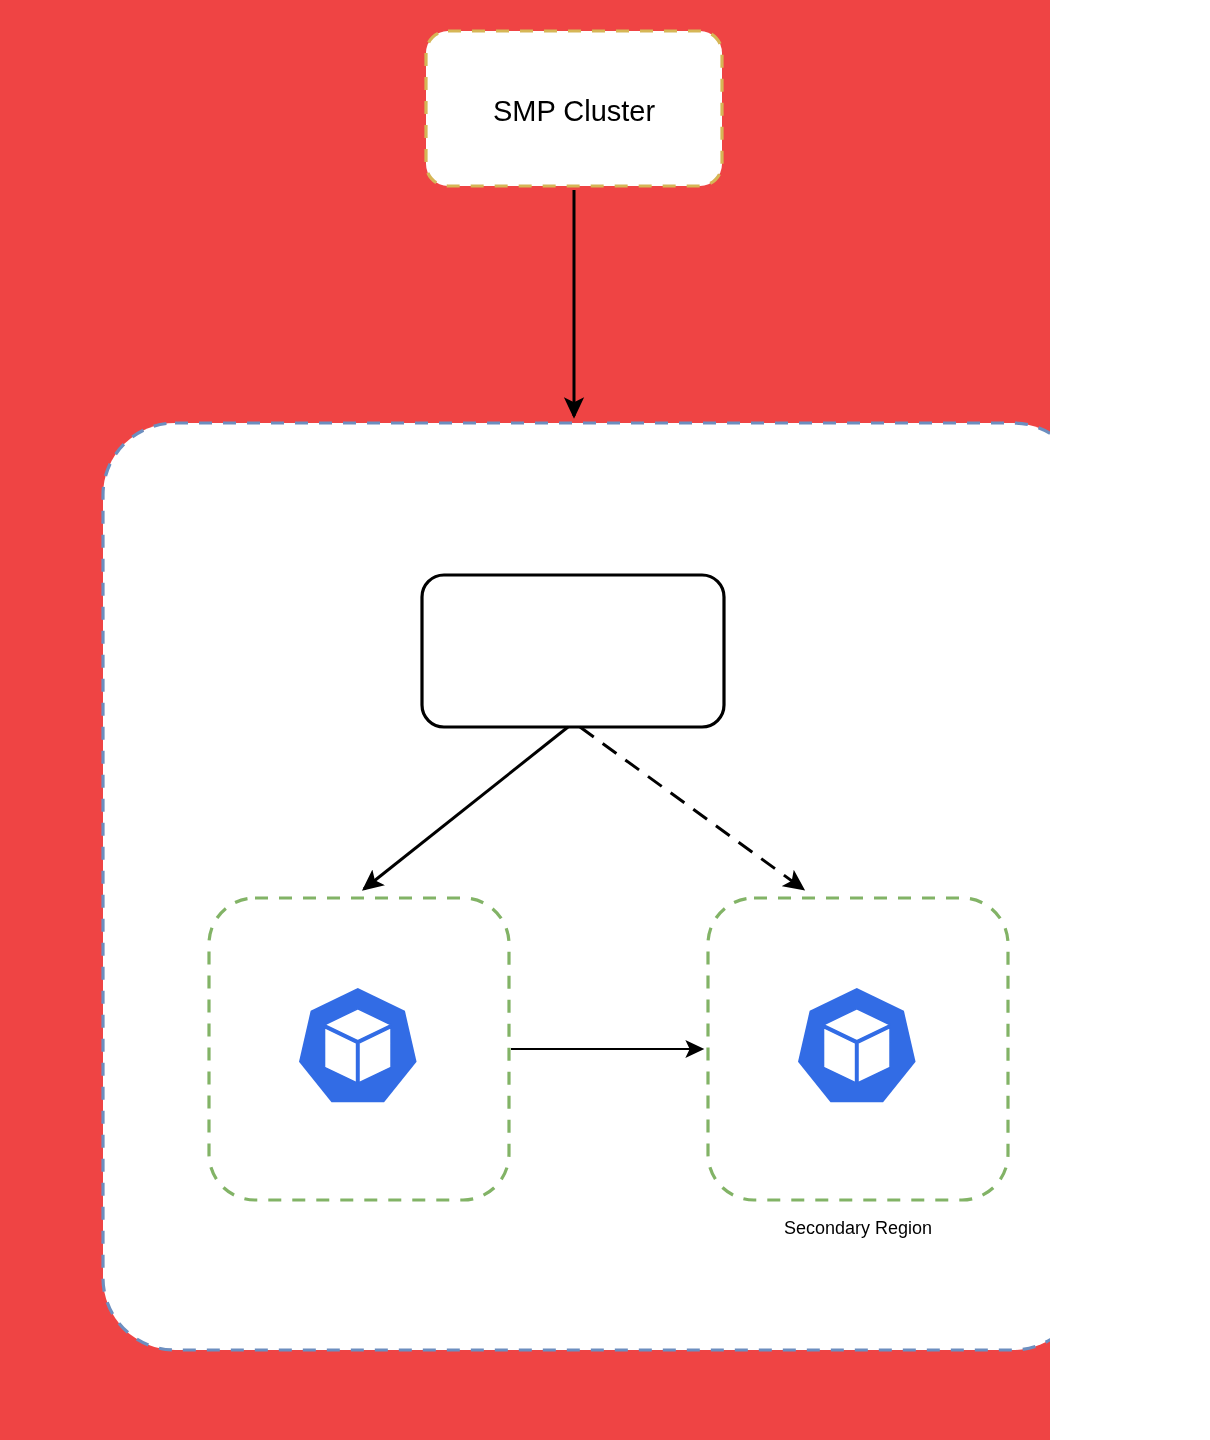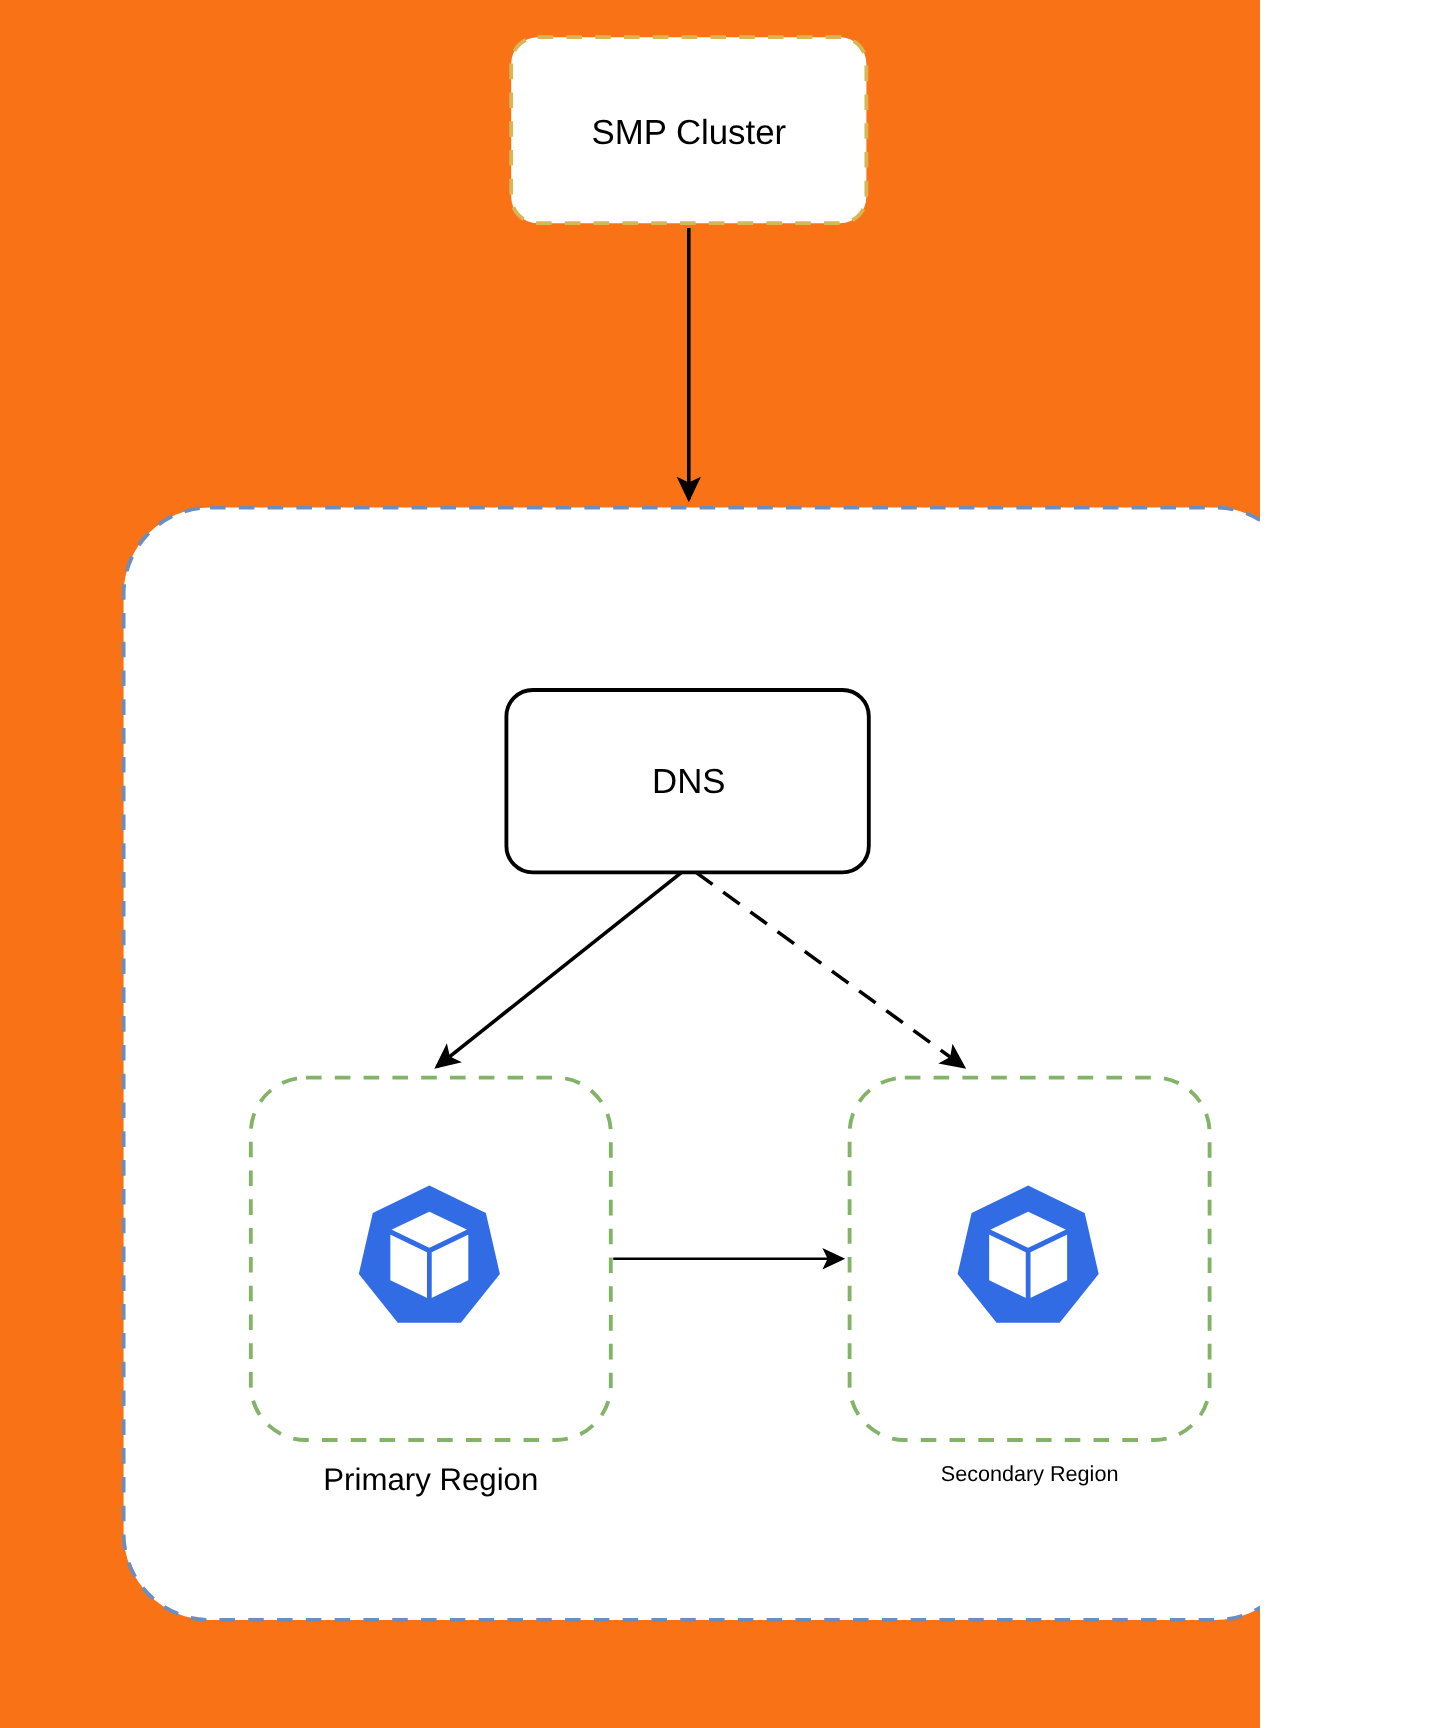"SMP Cluster" #canvas { background: #f97316 -> #ef4444 }
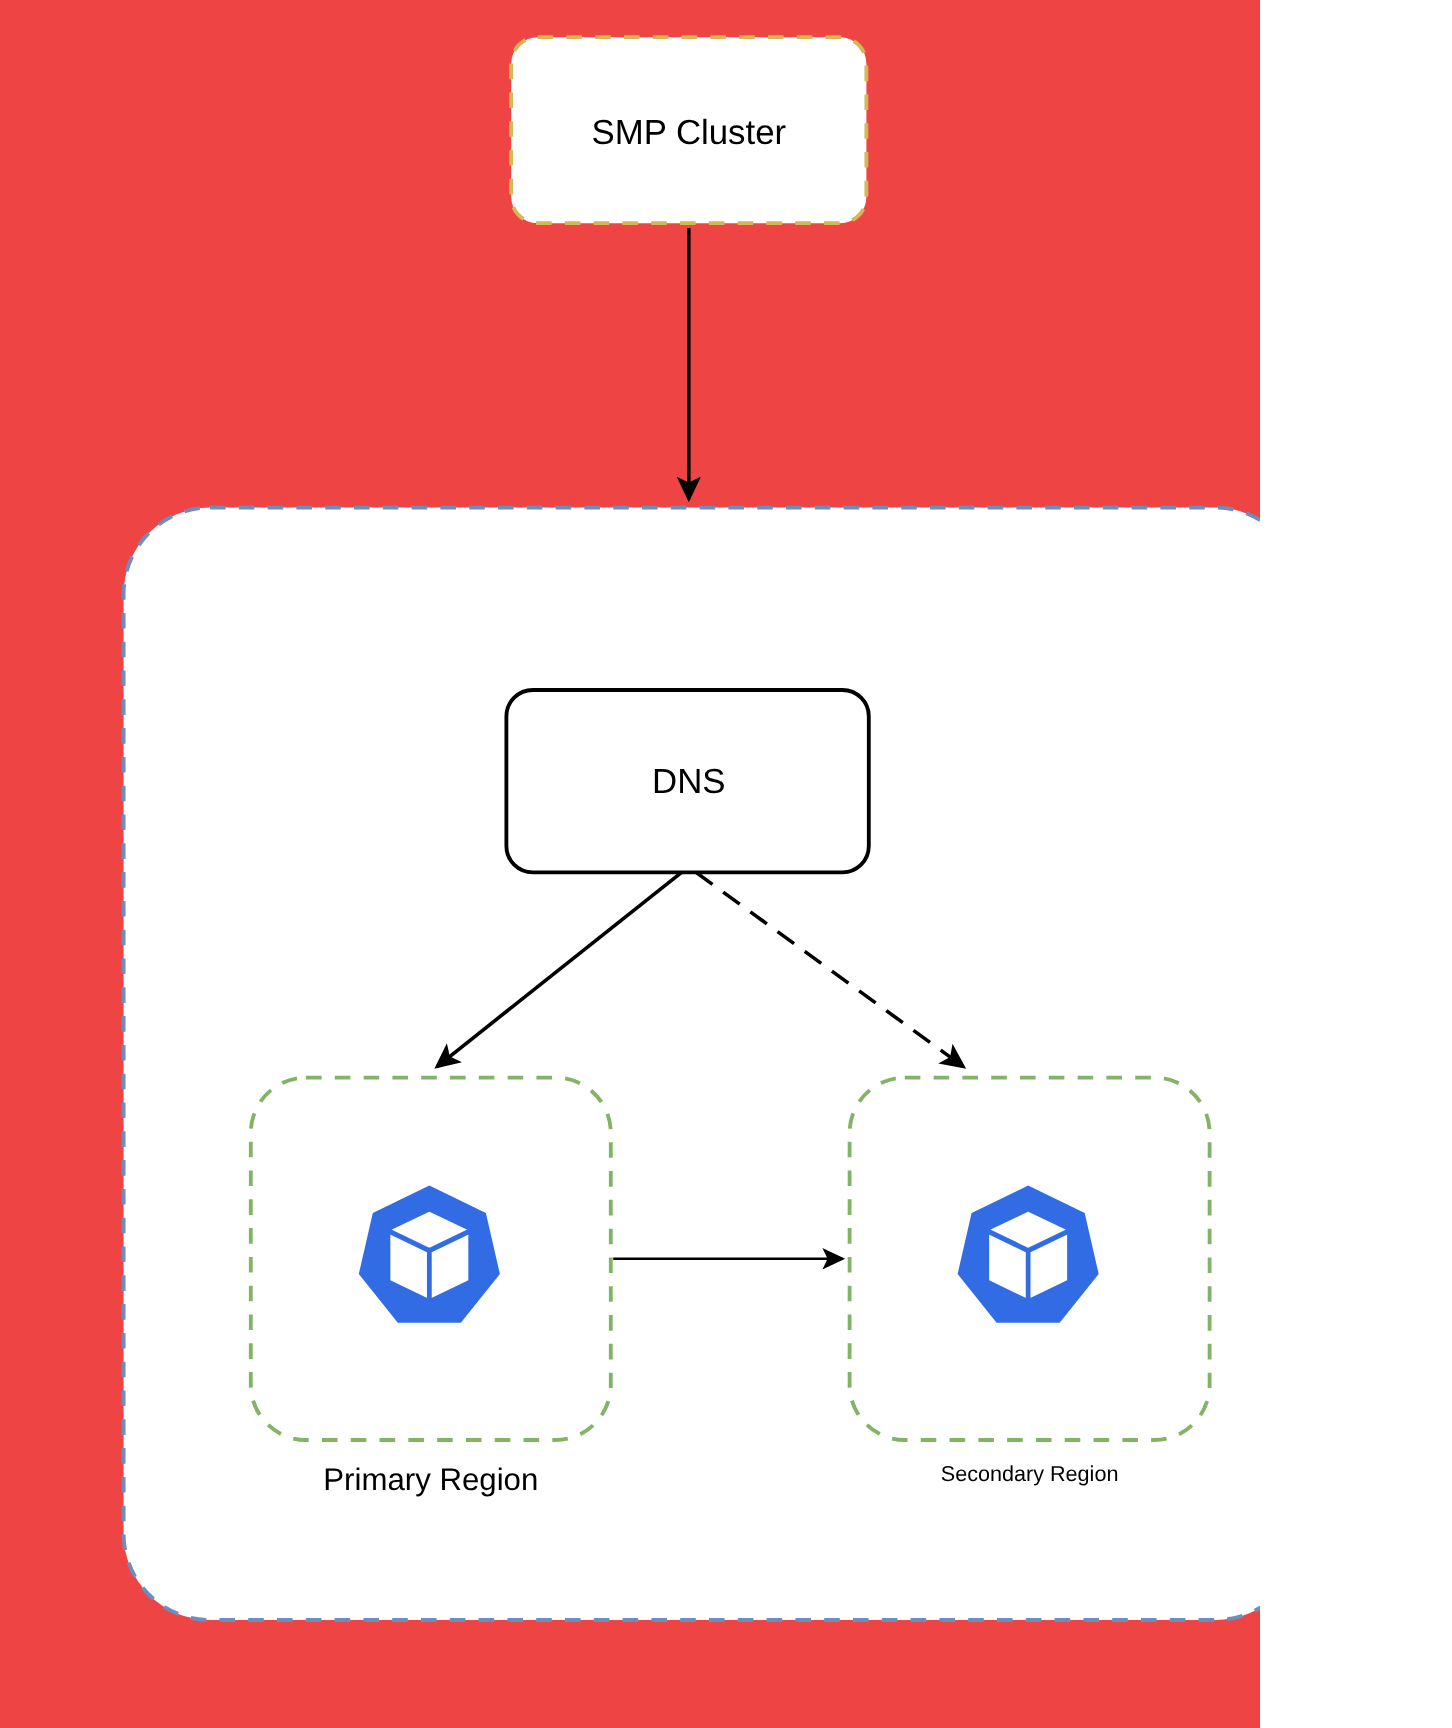"DNS" div.node-label { html: <div>DNS</div> -> none }
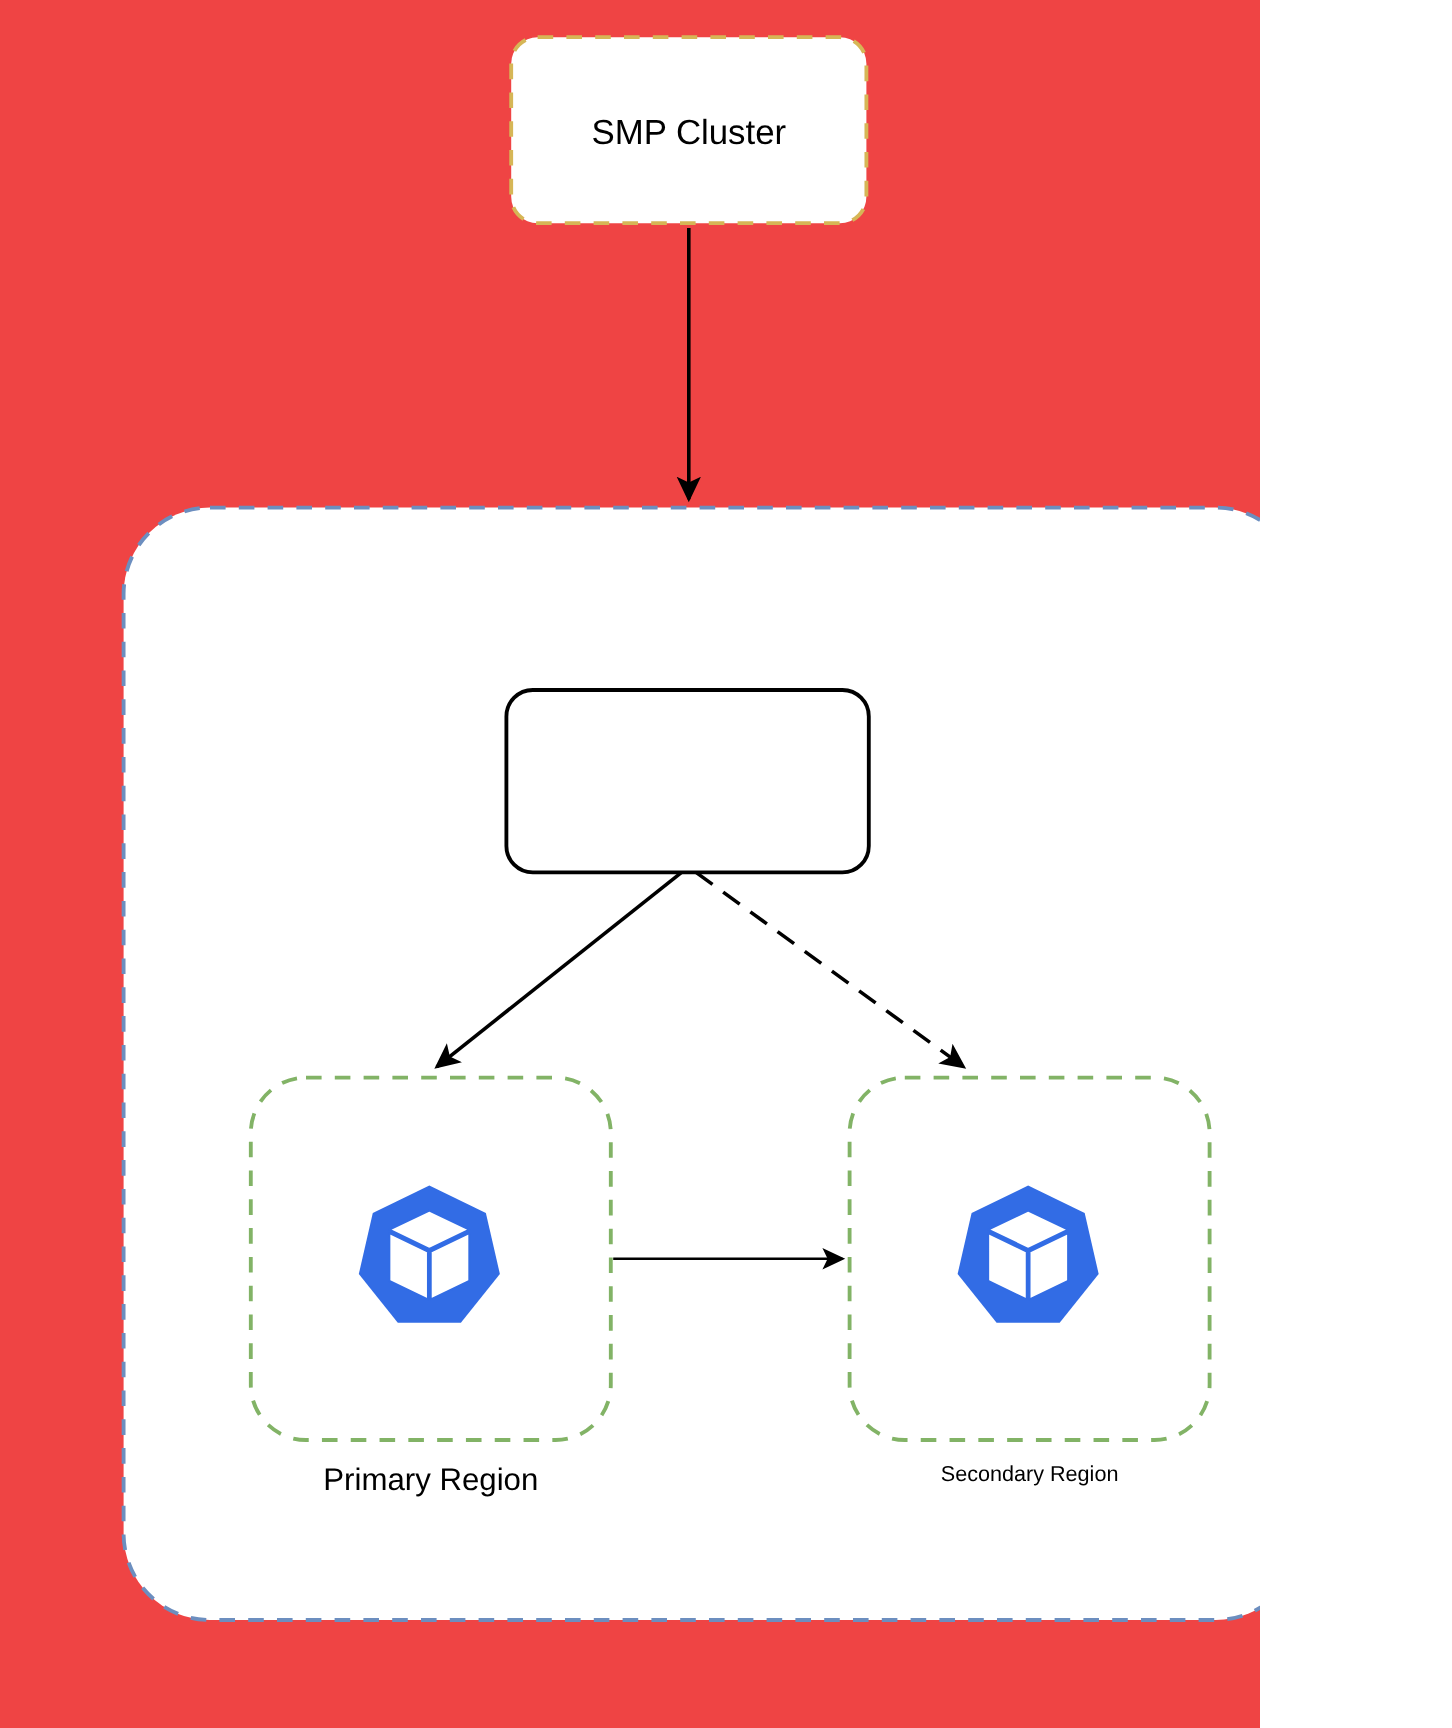"Primary Region" div.node-label { html: <div>Primary Region</div> -> none }
